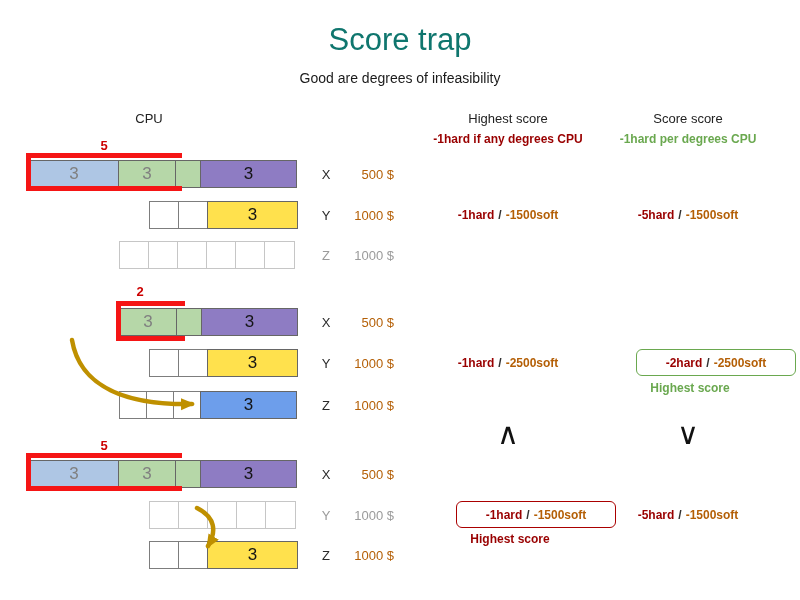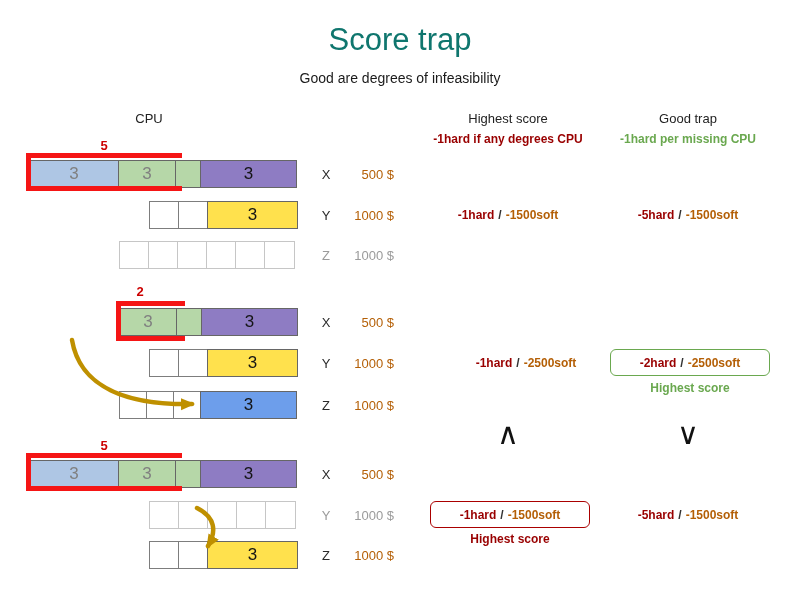"Good trap" div.abs { text: Good trap -> Score score }
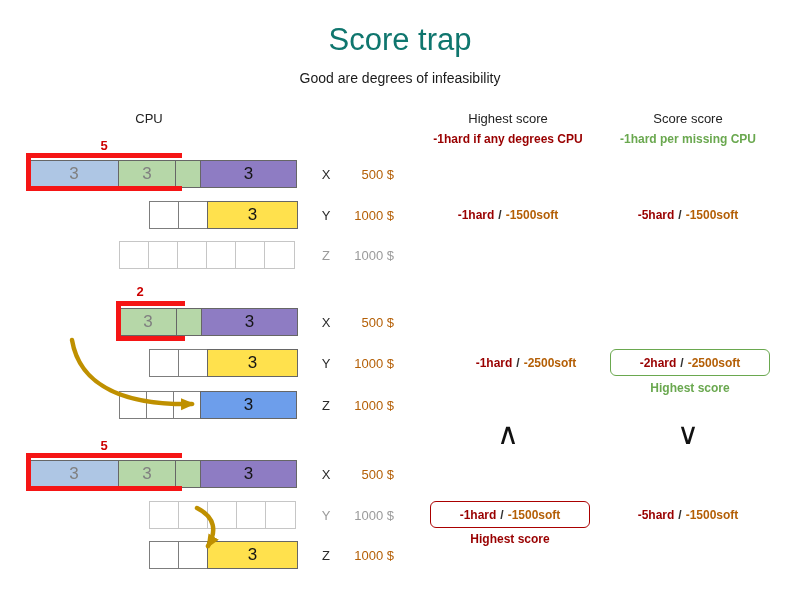"-1hard per missing CPU" div.abs { text: missing -> degrees }
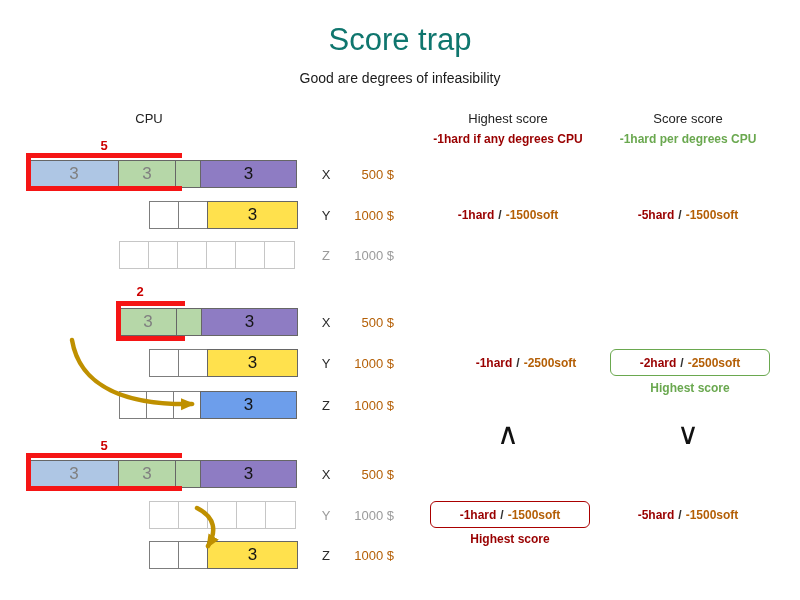"-1hard / -2500soft" div.abs { left: 436px -> 418px }
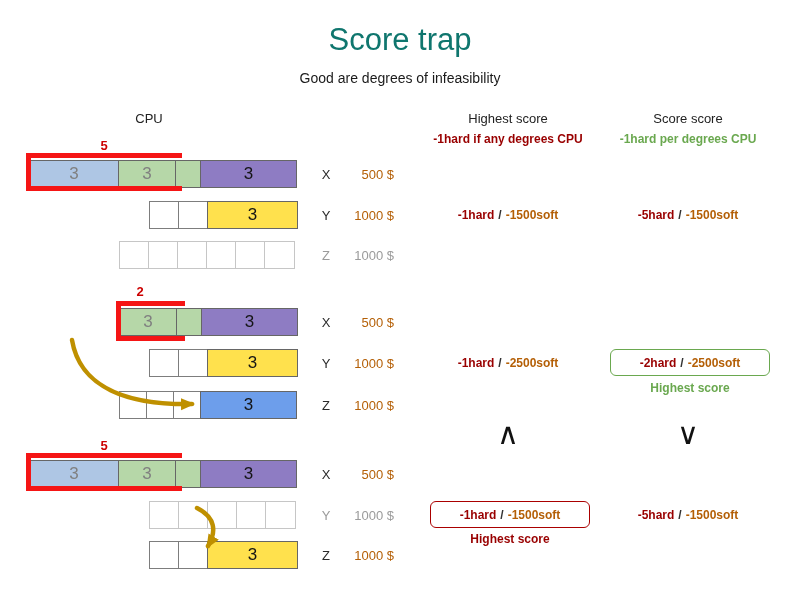"-2hard" .scorebox { margin-left: none -> 26px }
